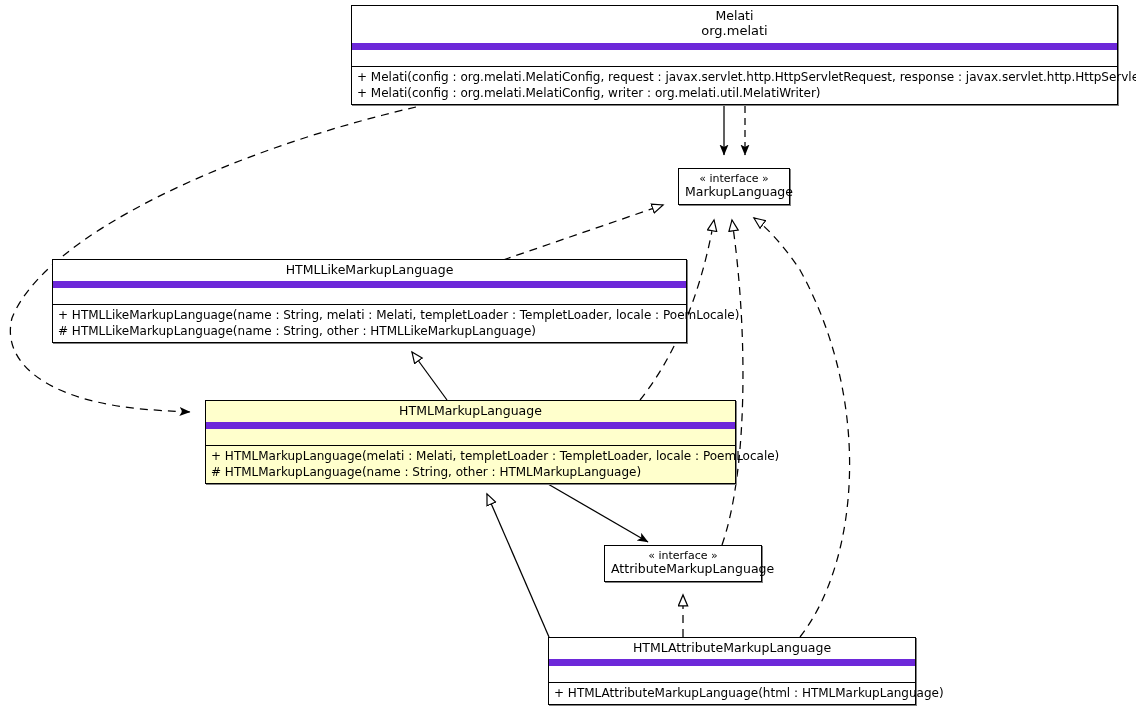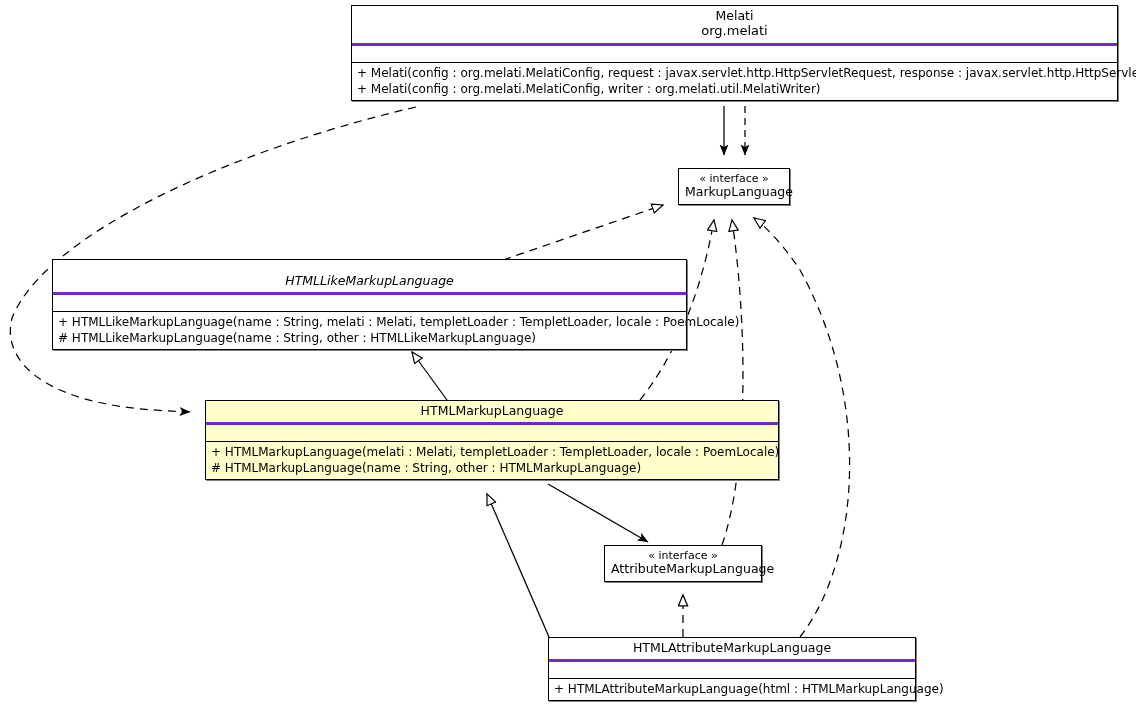"Melati" .uml-head { border-bottom: 3px solid #6d28d9 -> 7px solid #6d28d9 }
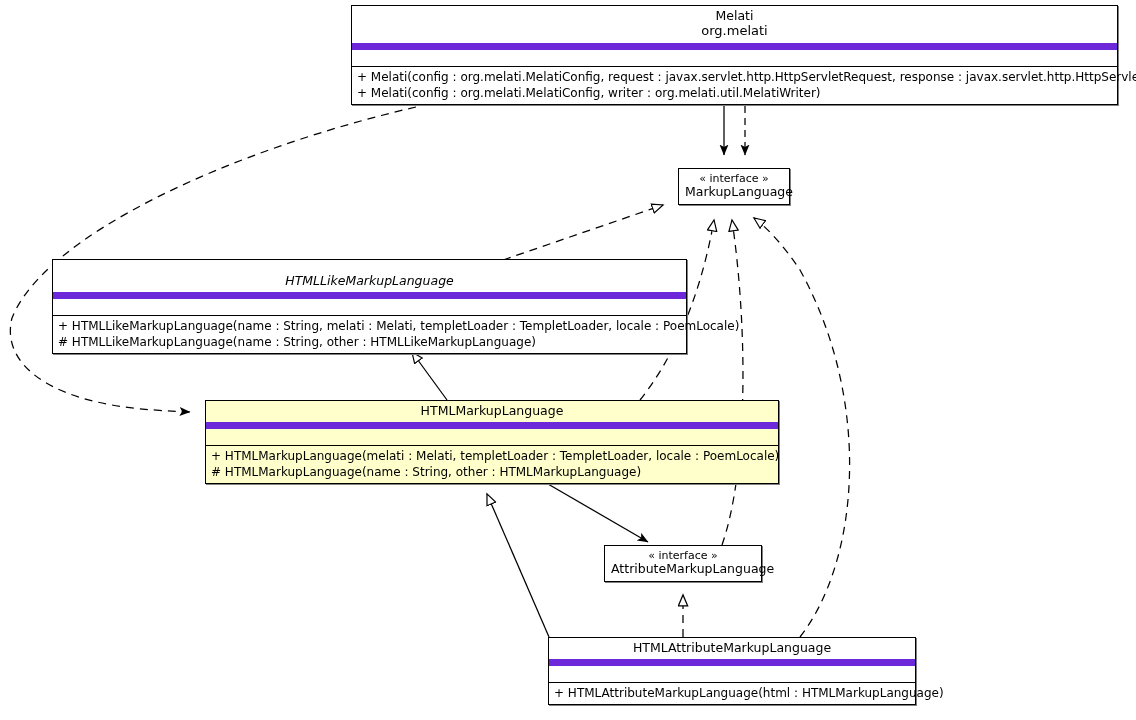"HTMLLikeMarkupLanguage" .uml-name.abstract { font-style: italic -> none; margin-top: 11px -> none }
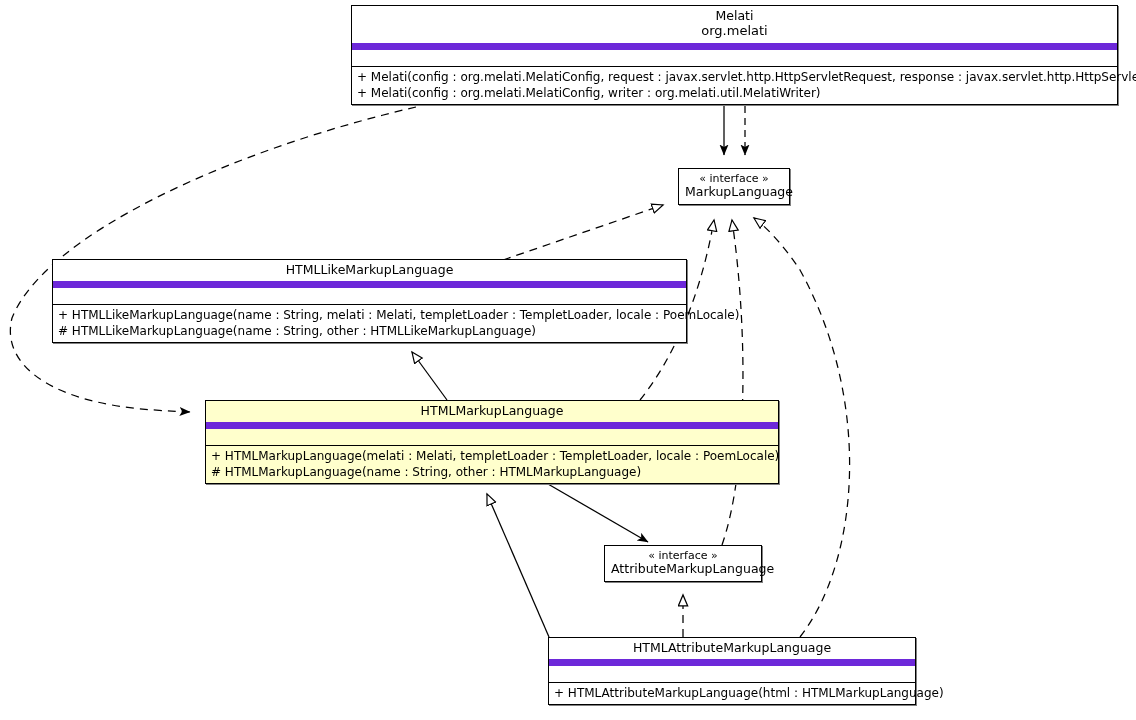"HTMLMarkupLanguage" #box-htmlmarkup { width: 574px -> 531px }
